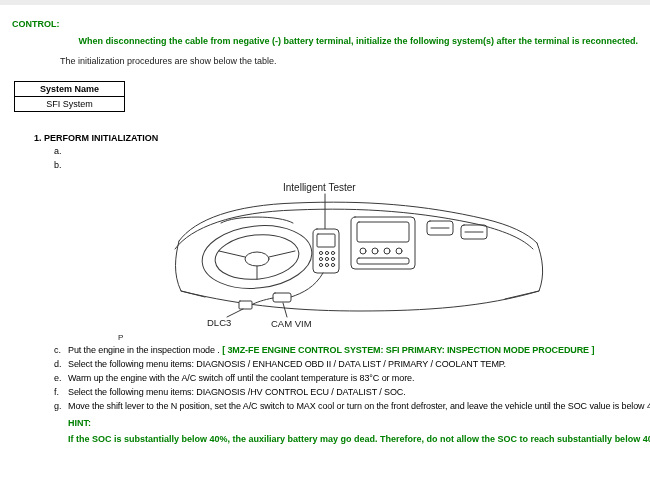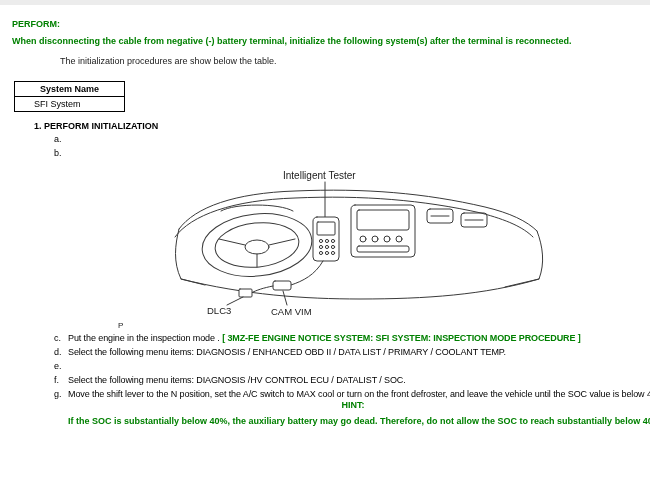"PERFORM:" div.sm { text: PERFORM -> CONTROL }
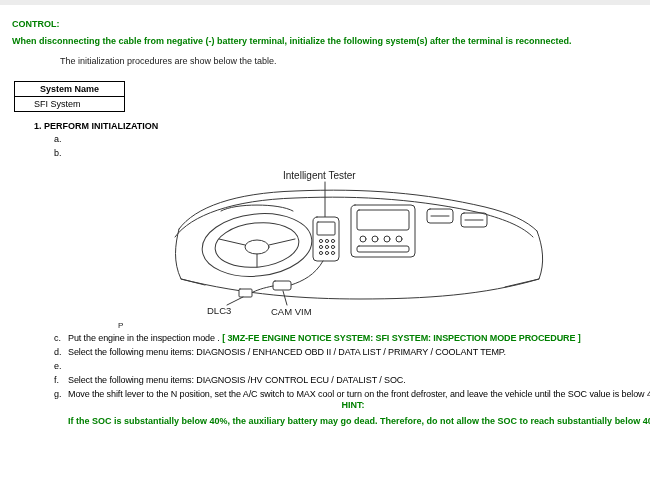"When disconnecting the cable from" .notice-text { text-align: none -> right }
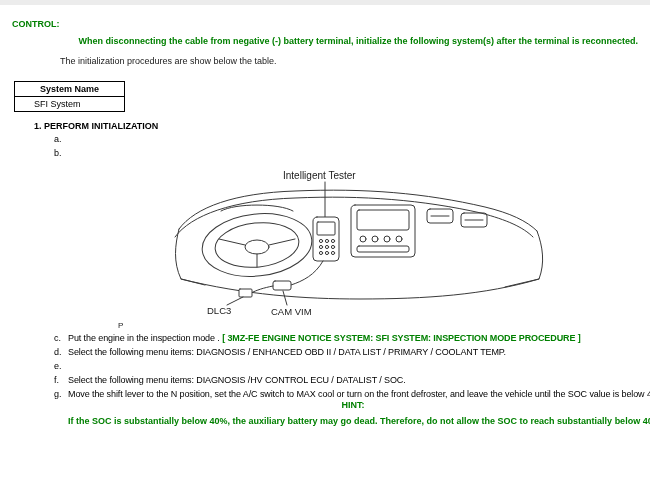"System Name" table.sys th, table.sys td { padding: 2px 19px -> 2px 2px }
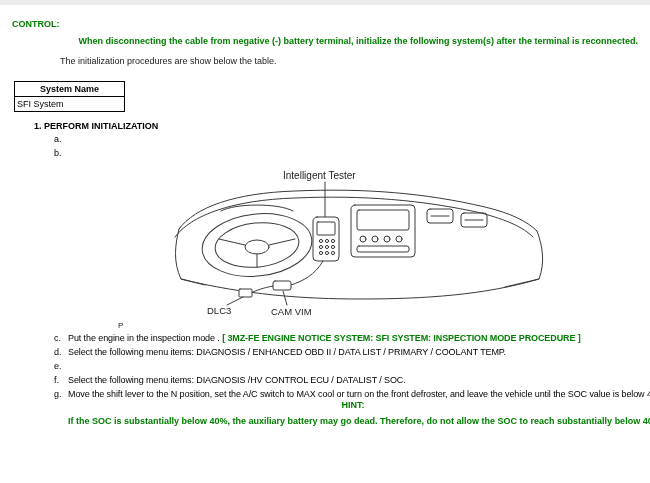"SFI System" table.sys td { text-align: left -> center }
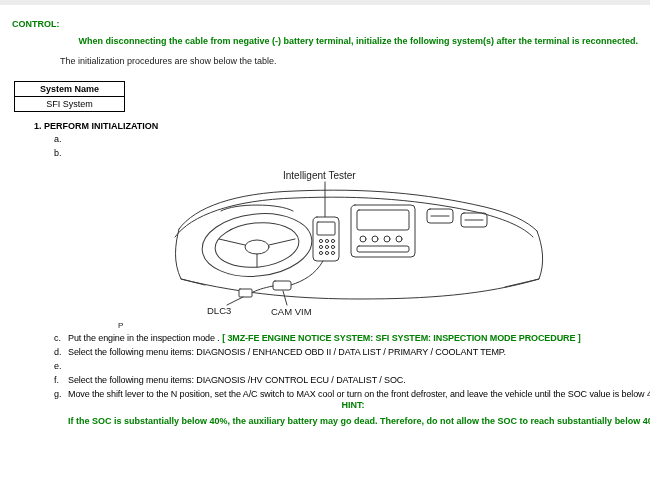"1. PERFORM INITIALIZATION" .proc { margin-top: 9px -> 21px }
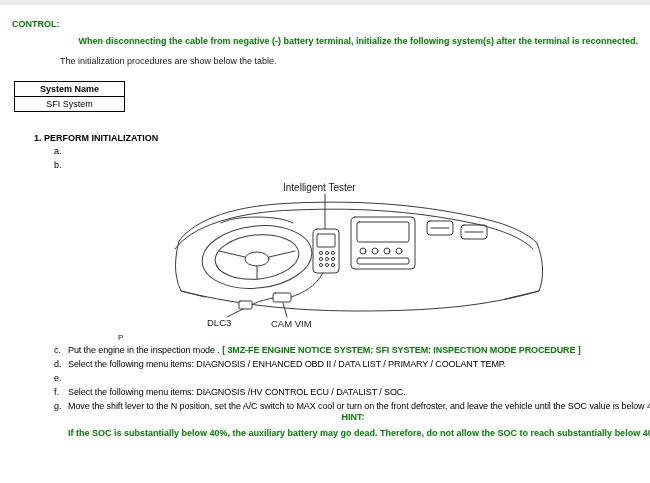"[ 3MZ-FE ENGINE NOTICE SYSTEM:" a.green { text: NOTICE SYSTEM: SFI SYSTEM -> CONTROL SYSTEM: SFI PRIMARY }
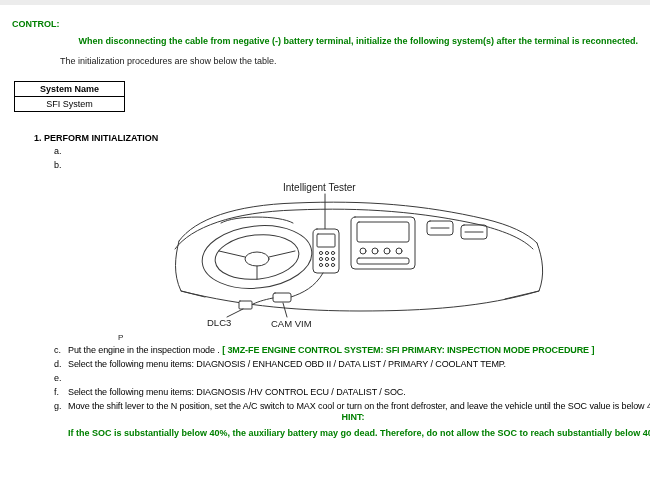"Warm up the engine with" span.txt { html: none -> <span>Warm up the engine with the A/C switch off until the coolant temperature is 83°C or more.</span> }
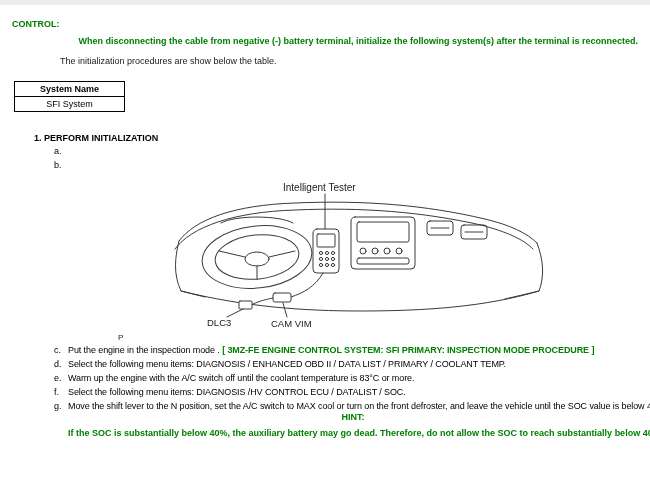"HINT:" .hint-label { margin-top: none -> 6px; text-align: center -> none }
